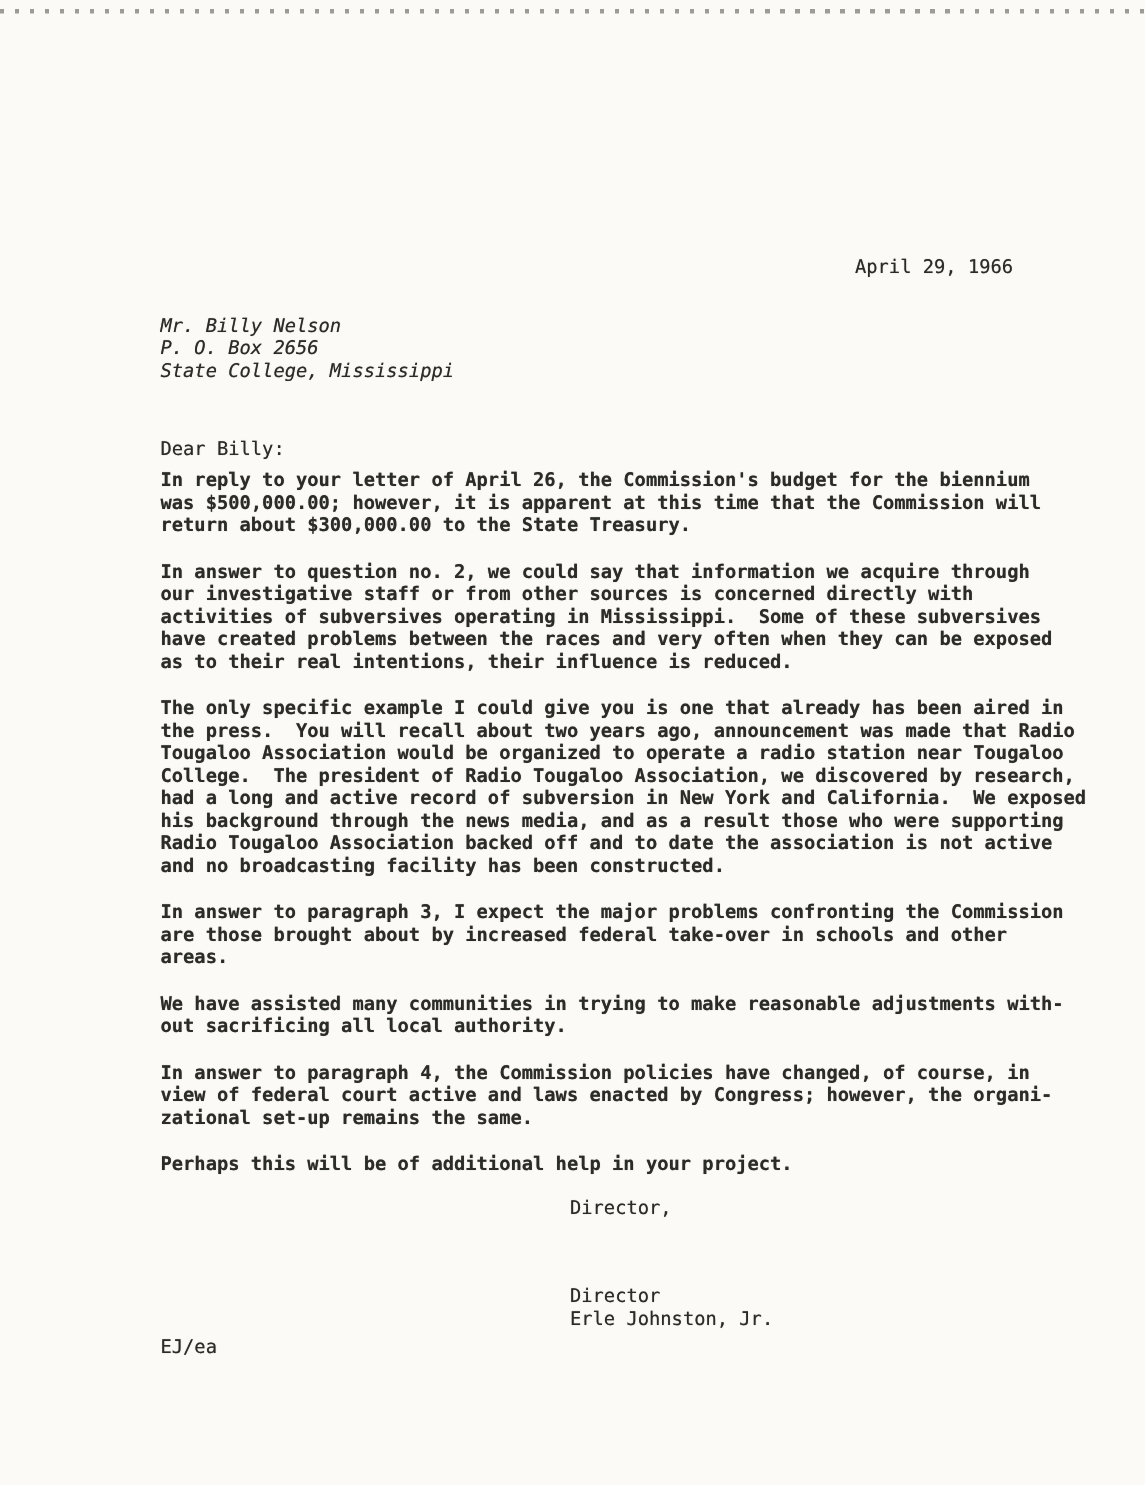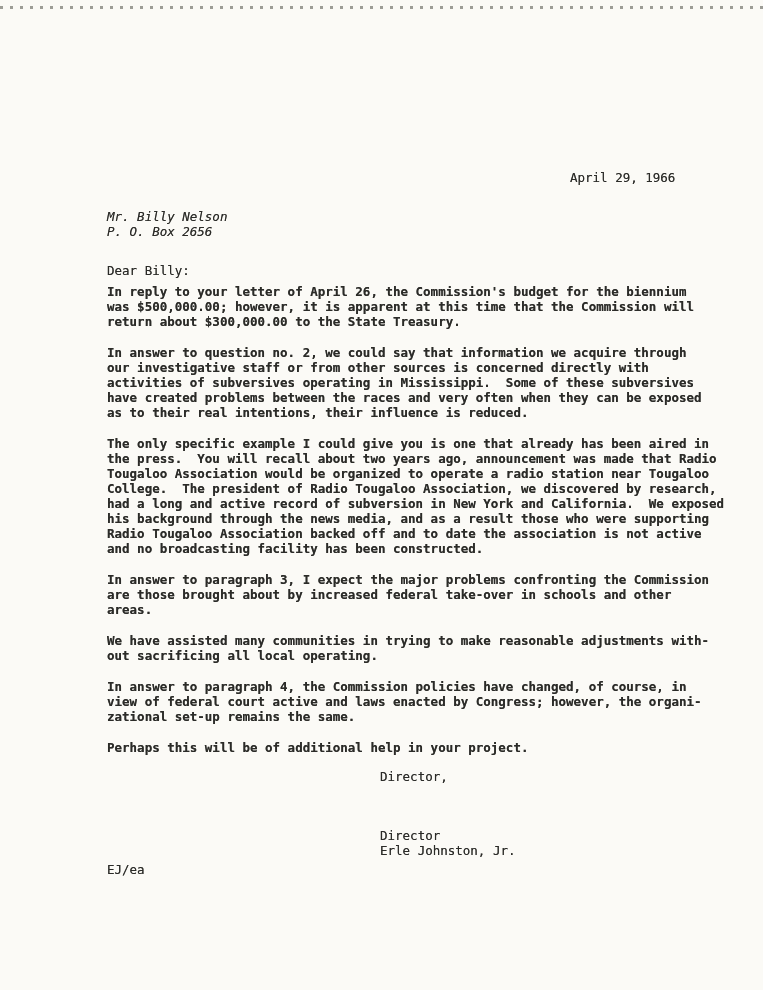"State College, Mississippi" div { html: none -> <div>State College, Mississippi</div> }
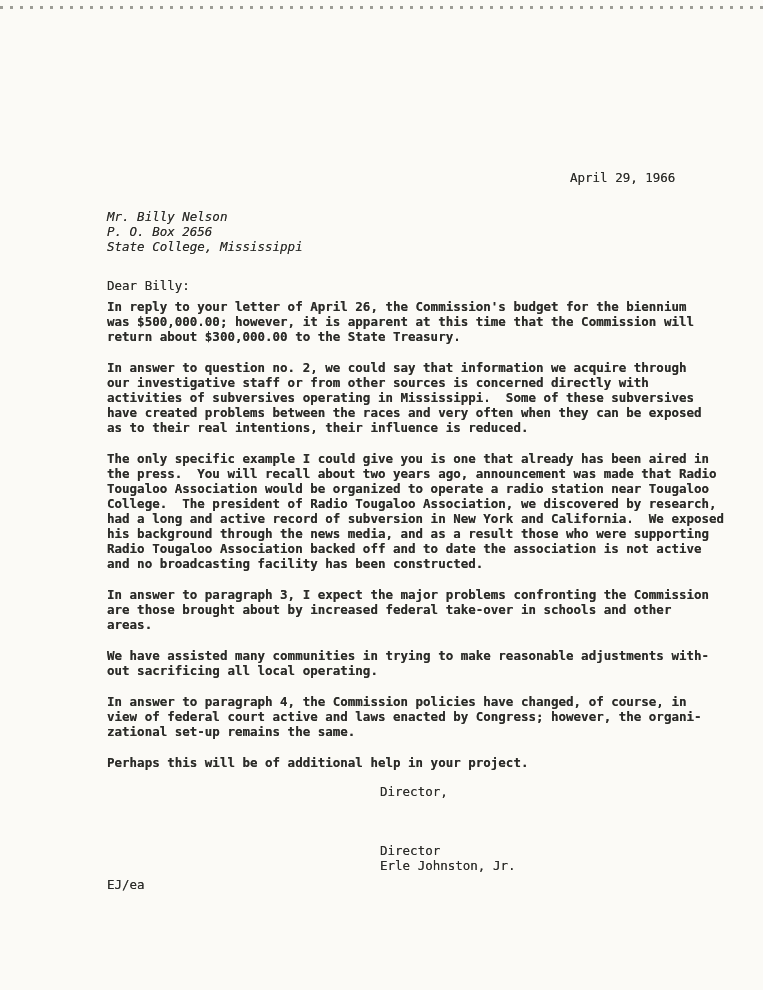"Dear Billy:" .salutation { margin-top: 24px -> 37px }
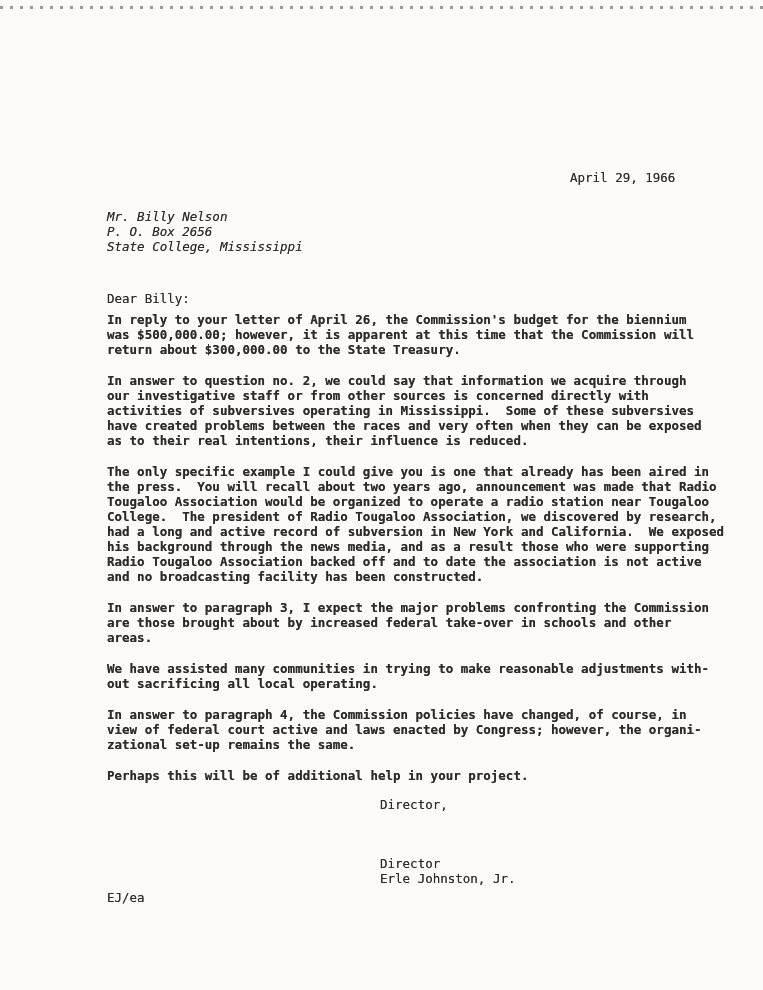"We have assisted many communities" p.para { text: operating -> authority }
